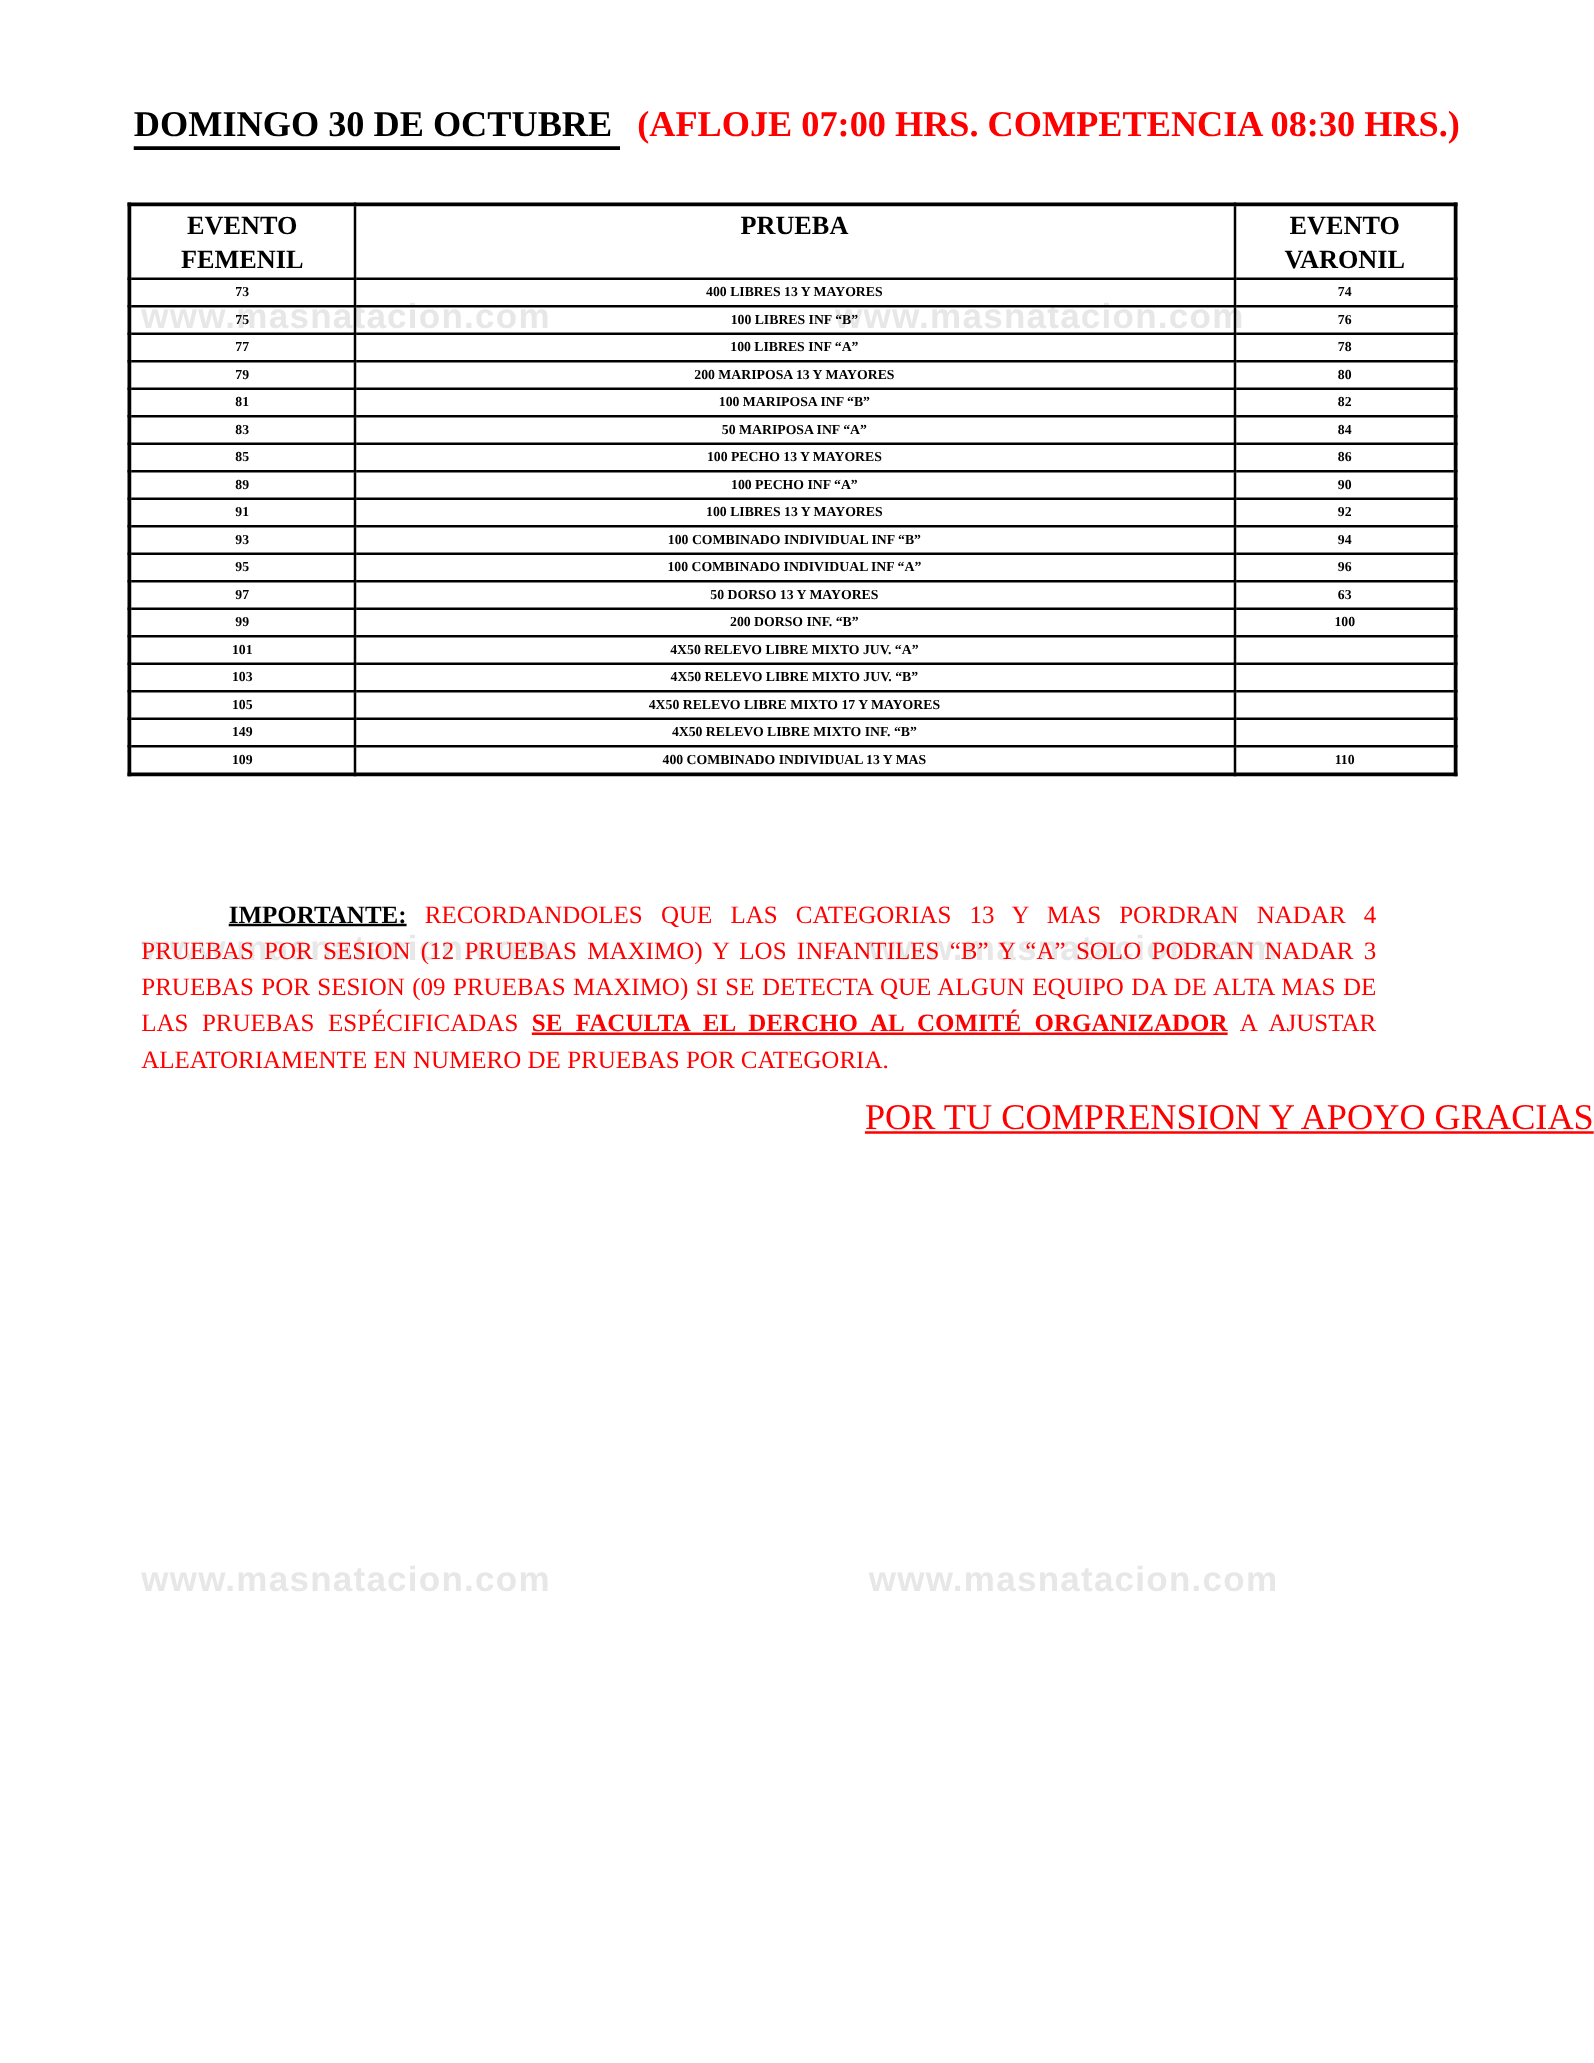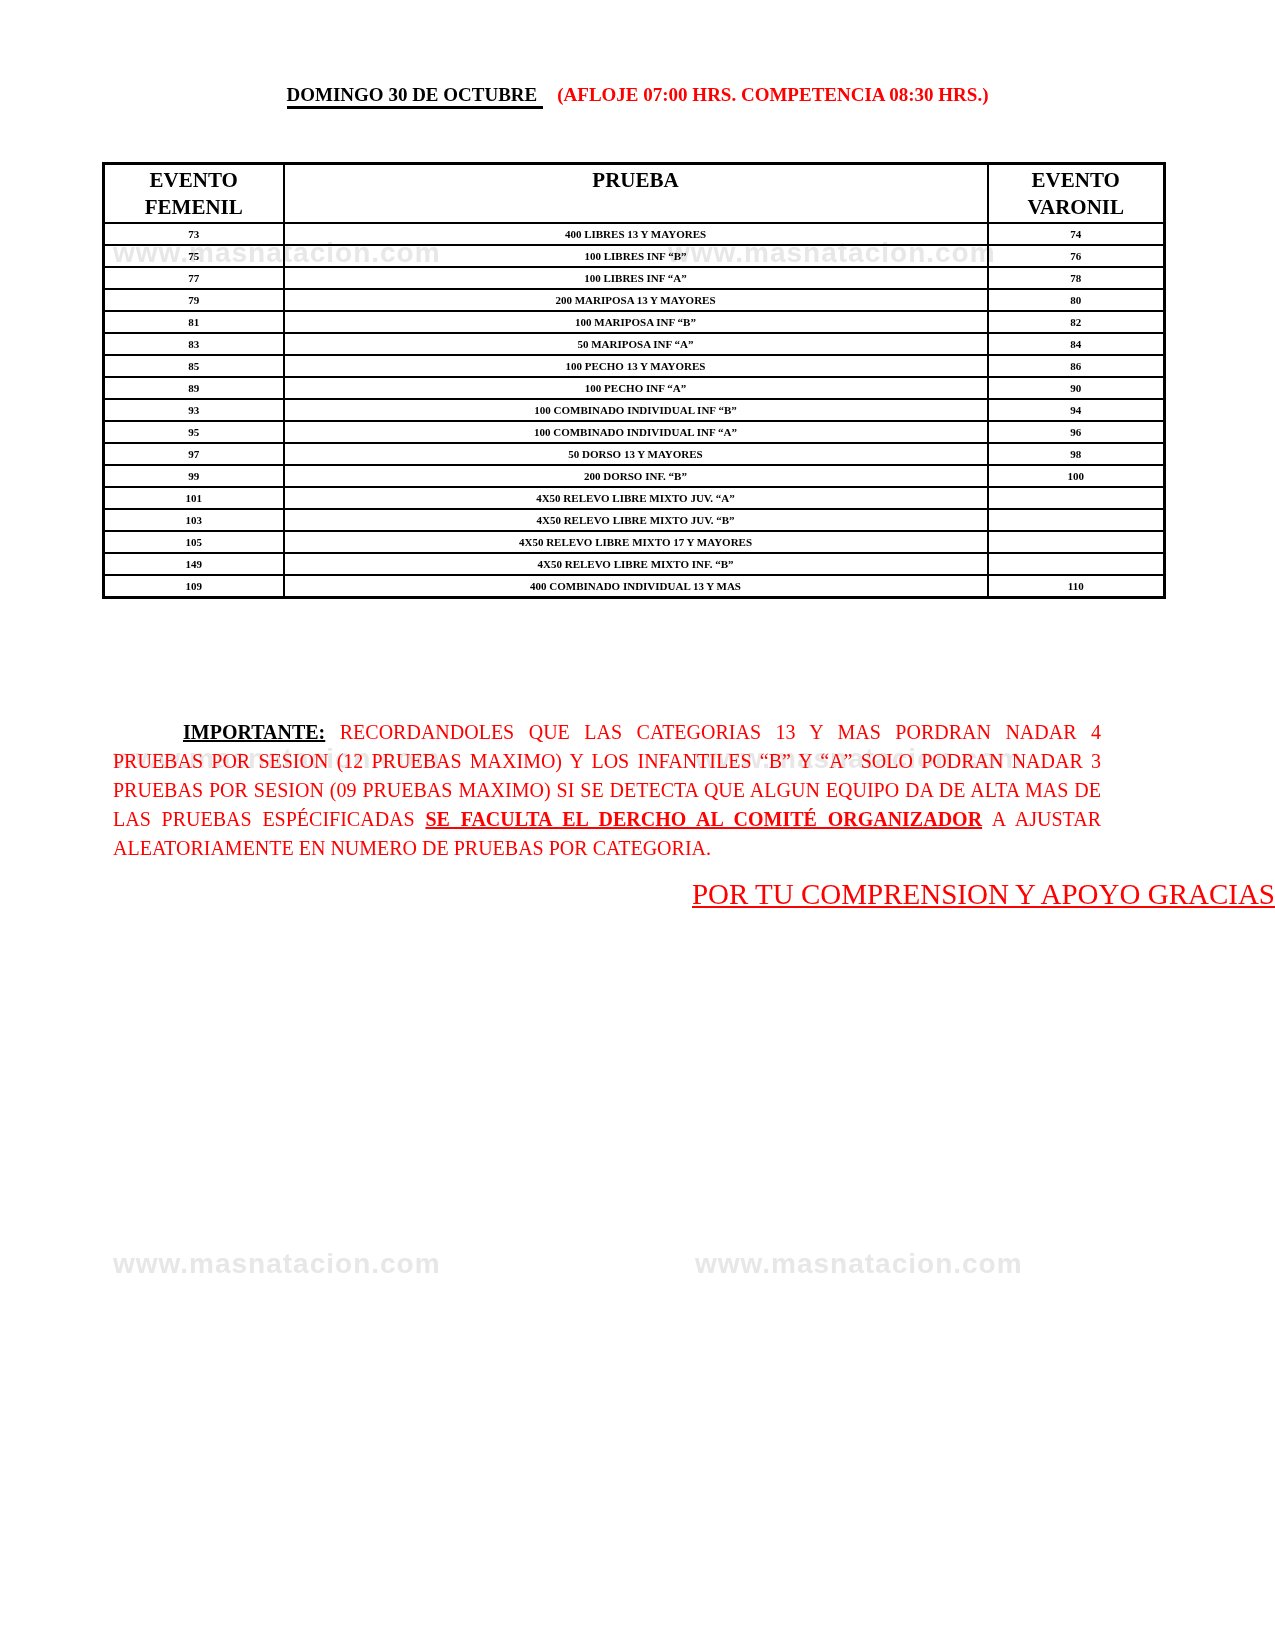"DOMINGO 30 DE OCTUBRE (AFLOJE" .doc-title { font-size: 19px -> 29px }
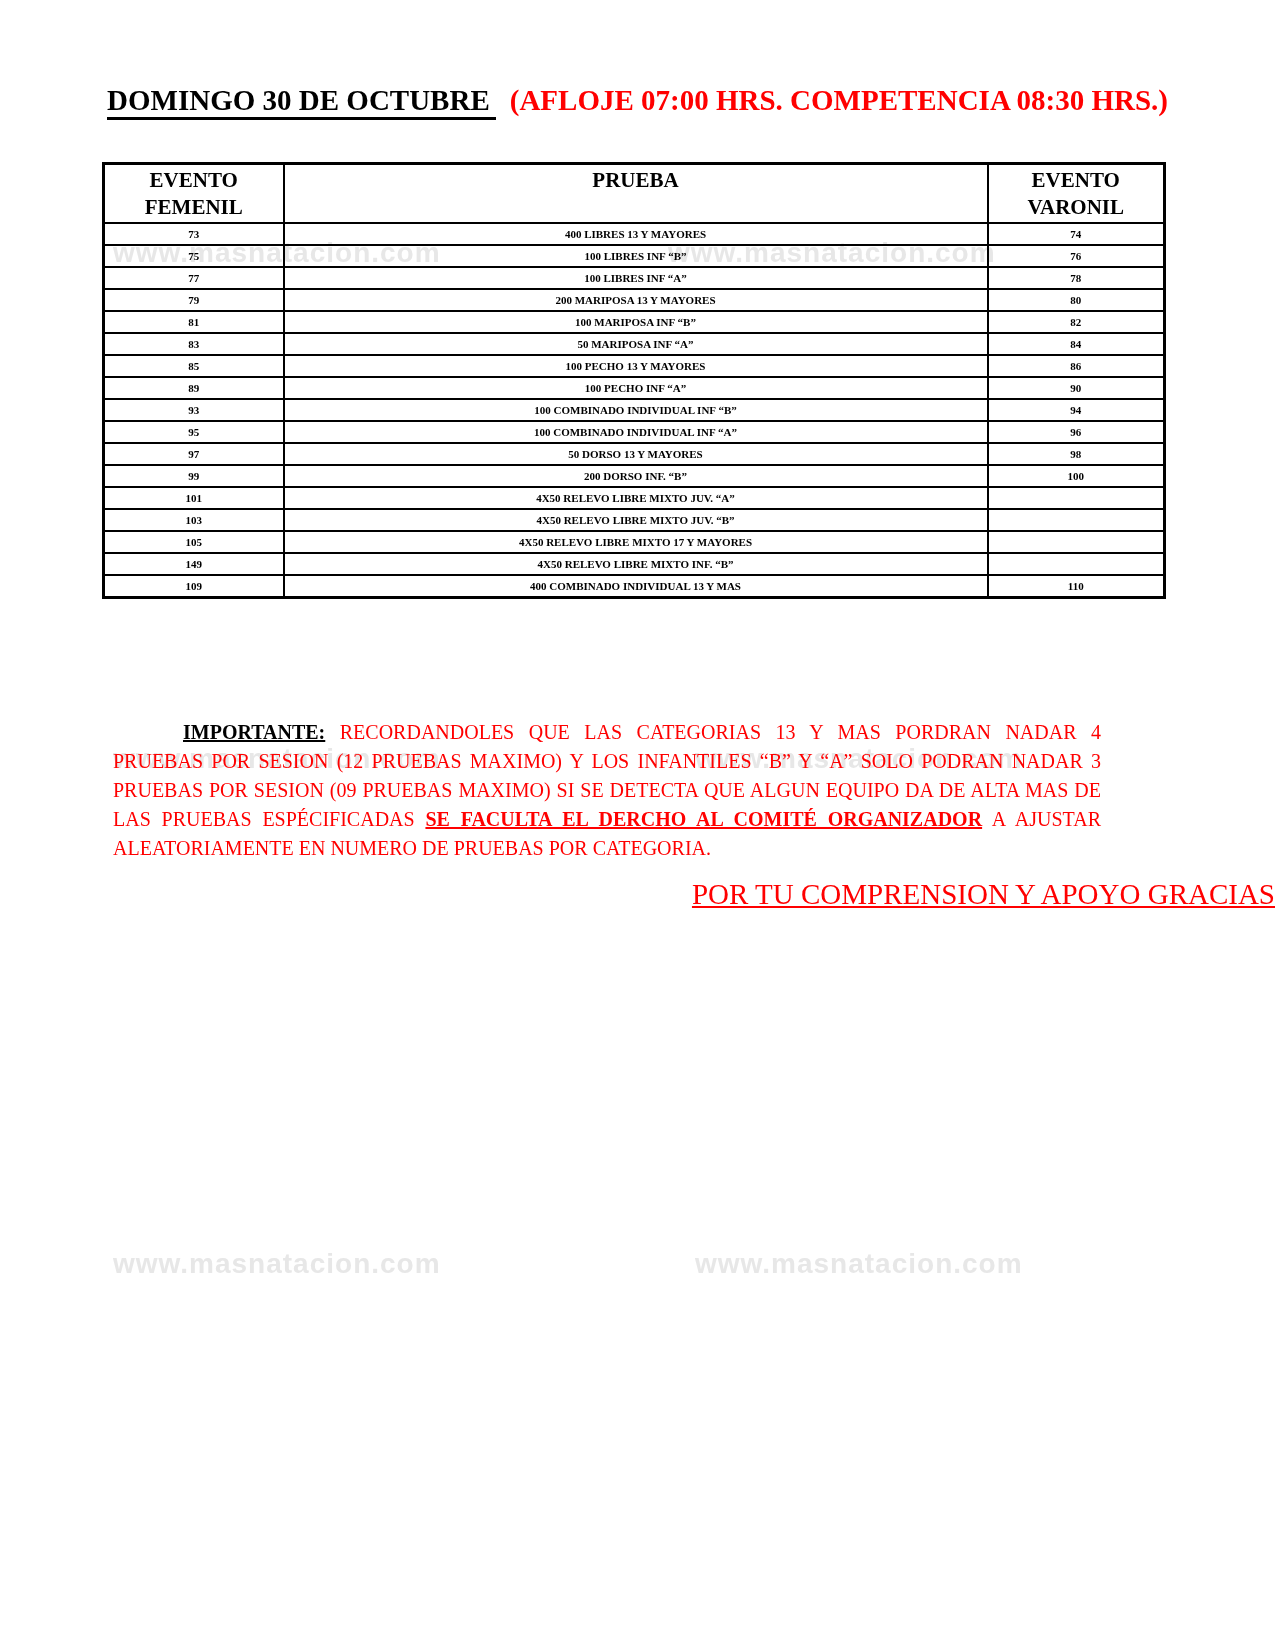"91" tr { html: none -> <tr> <td>91</td> <td>100 LIBRES 13 Y MAYORES</td> <td>92</td> </tr> }
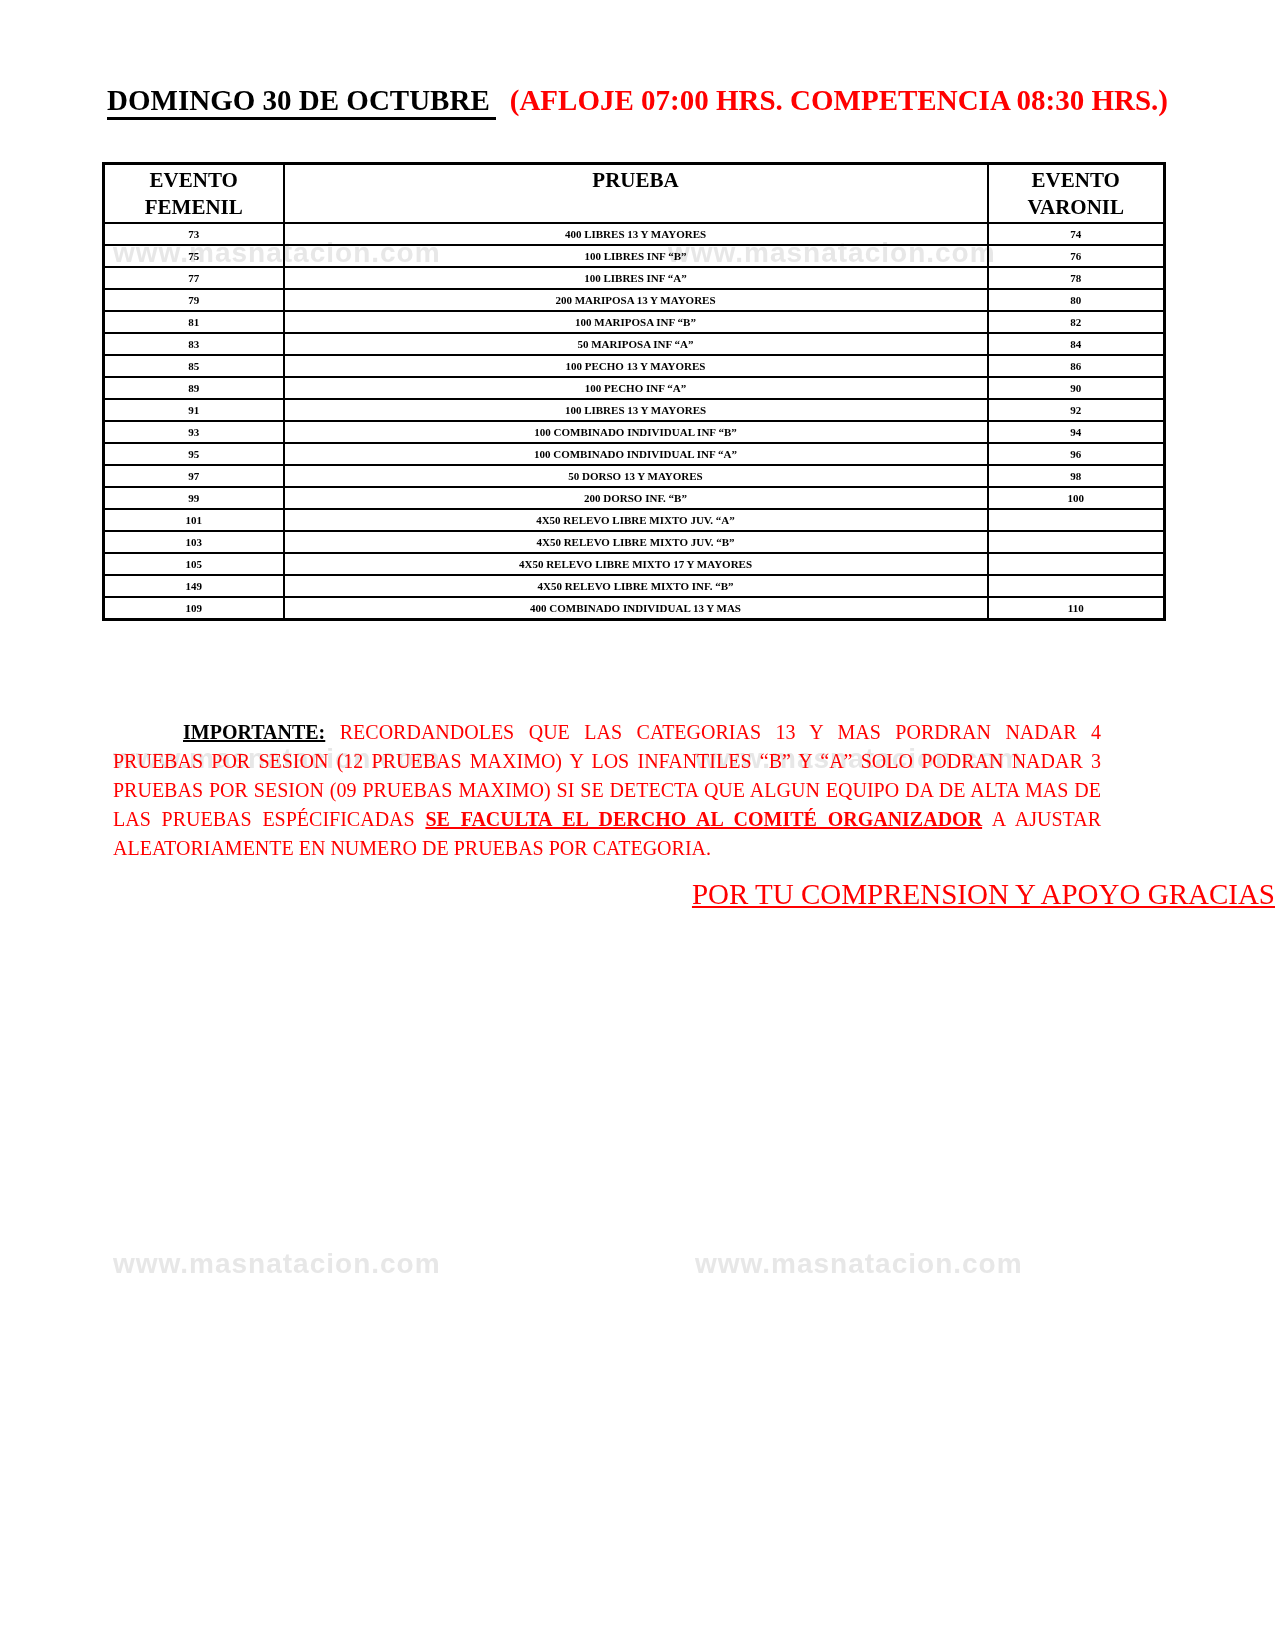"98" td { text: 98 -> 63 }
